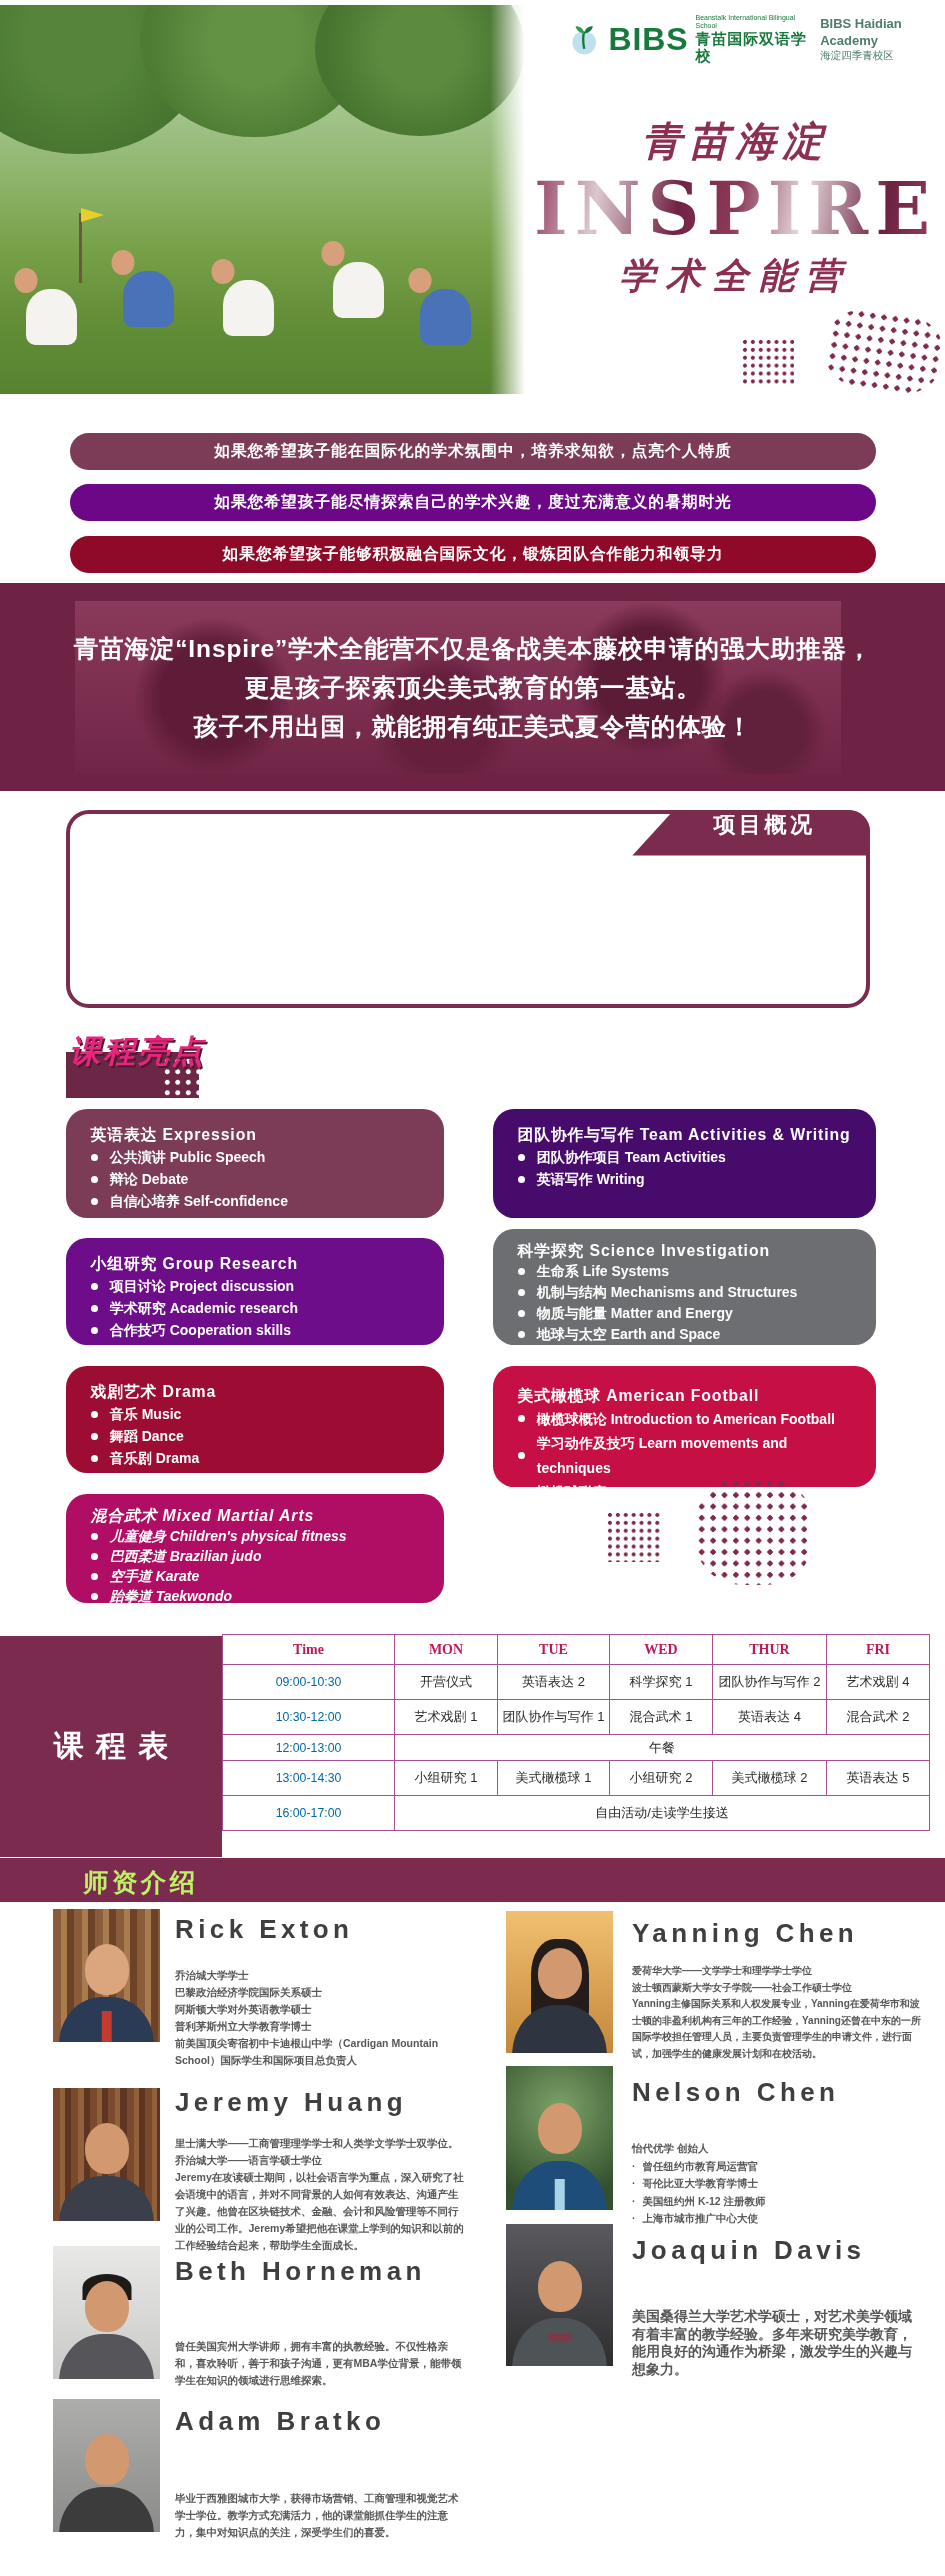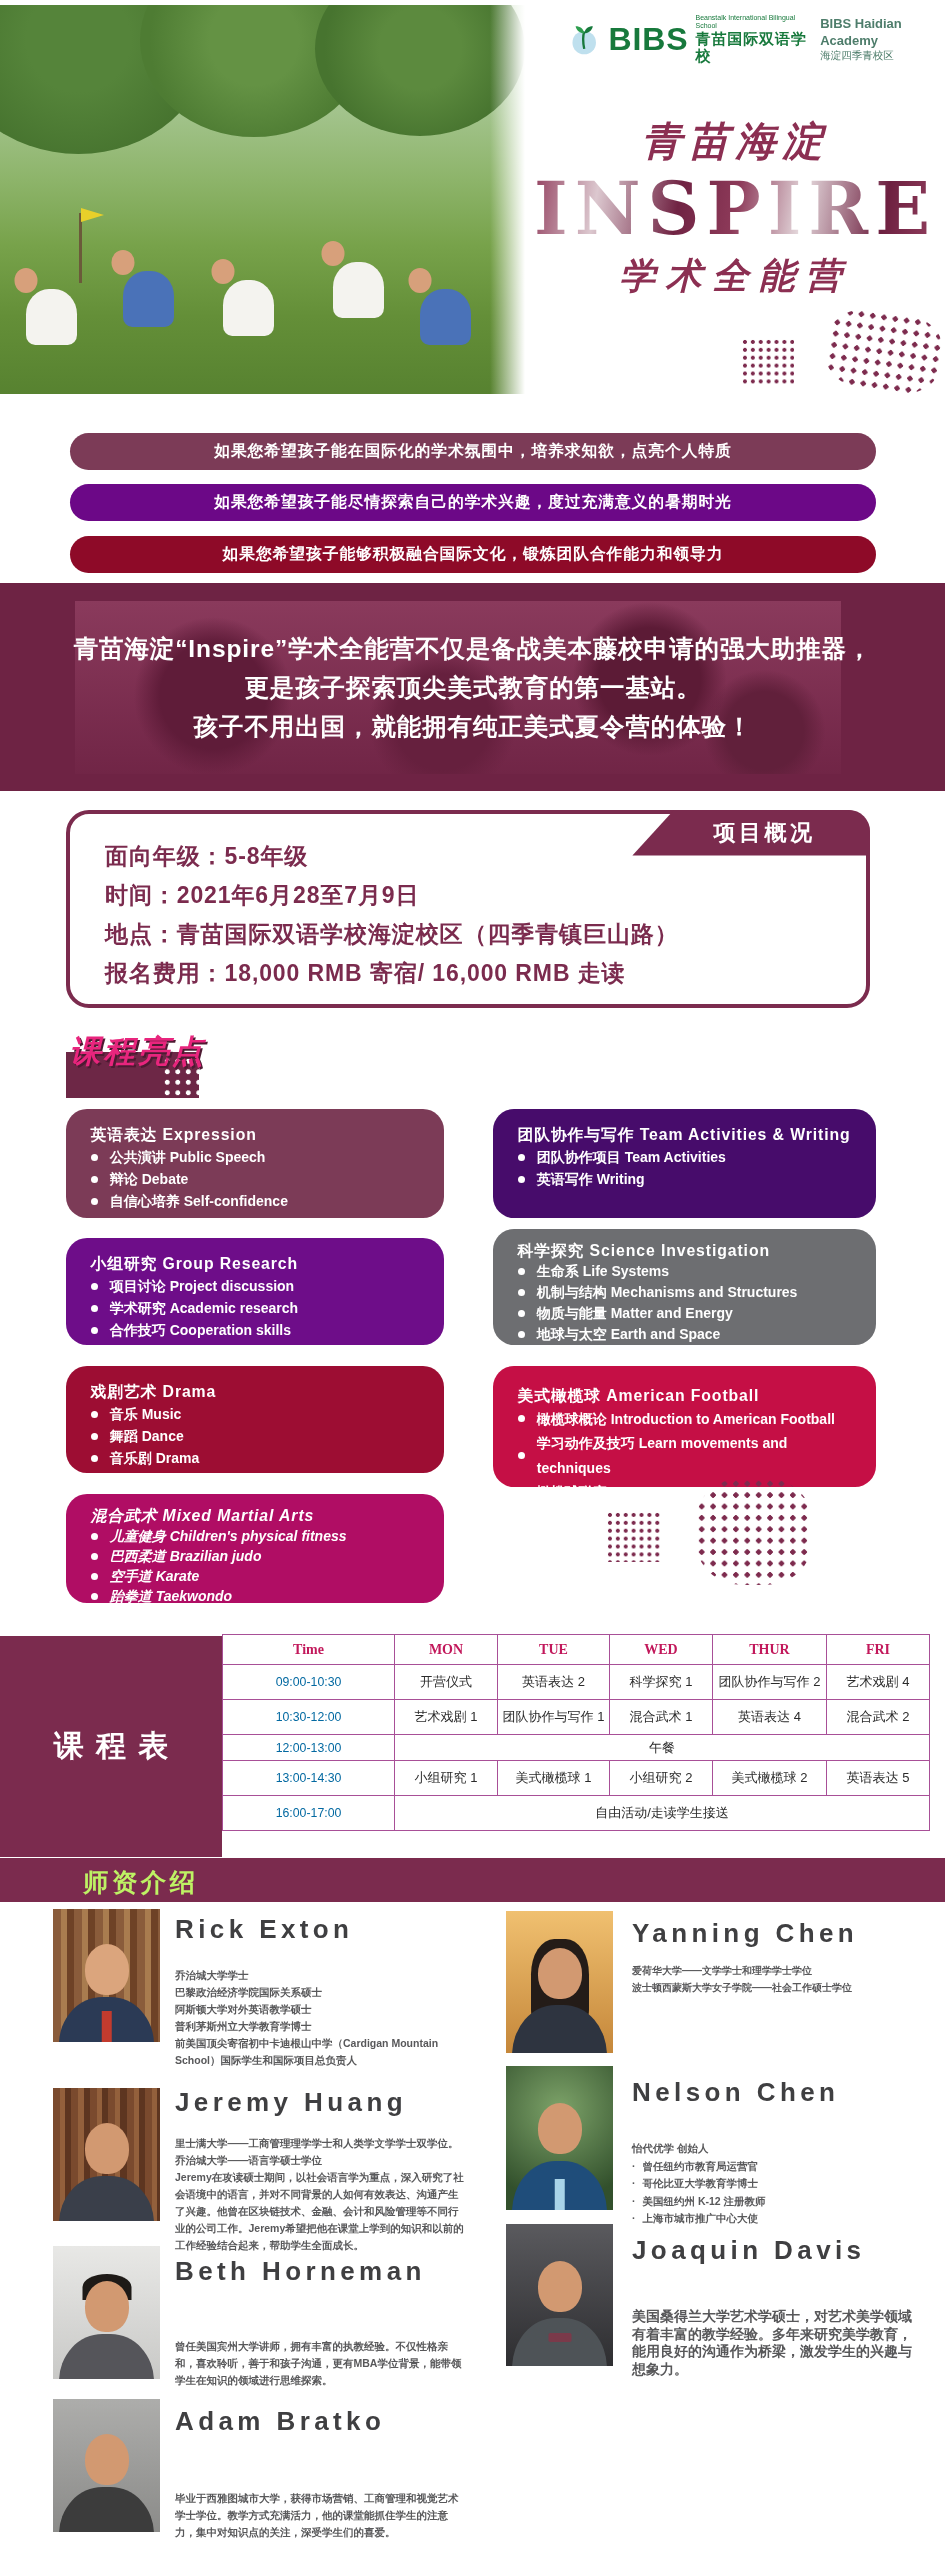"项目概况" .ov-tab { align-items: center -> flex-start }
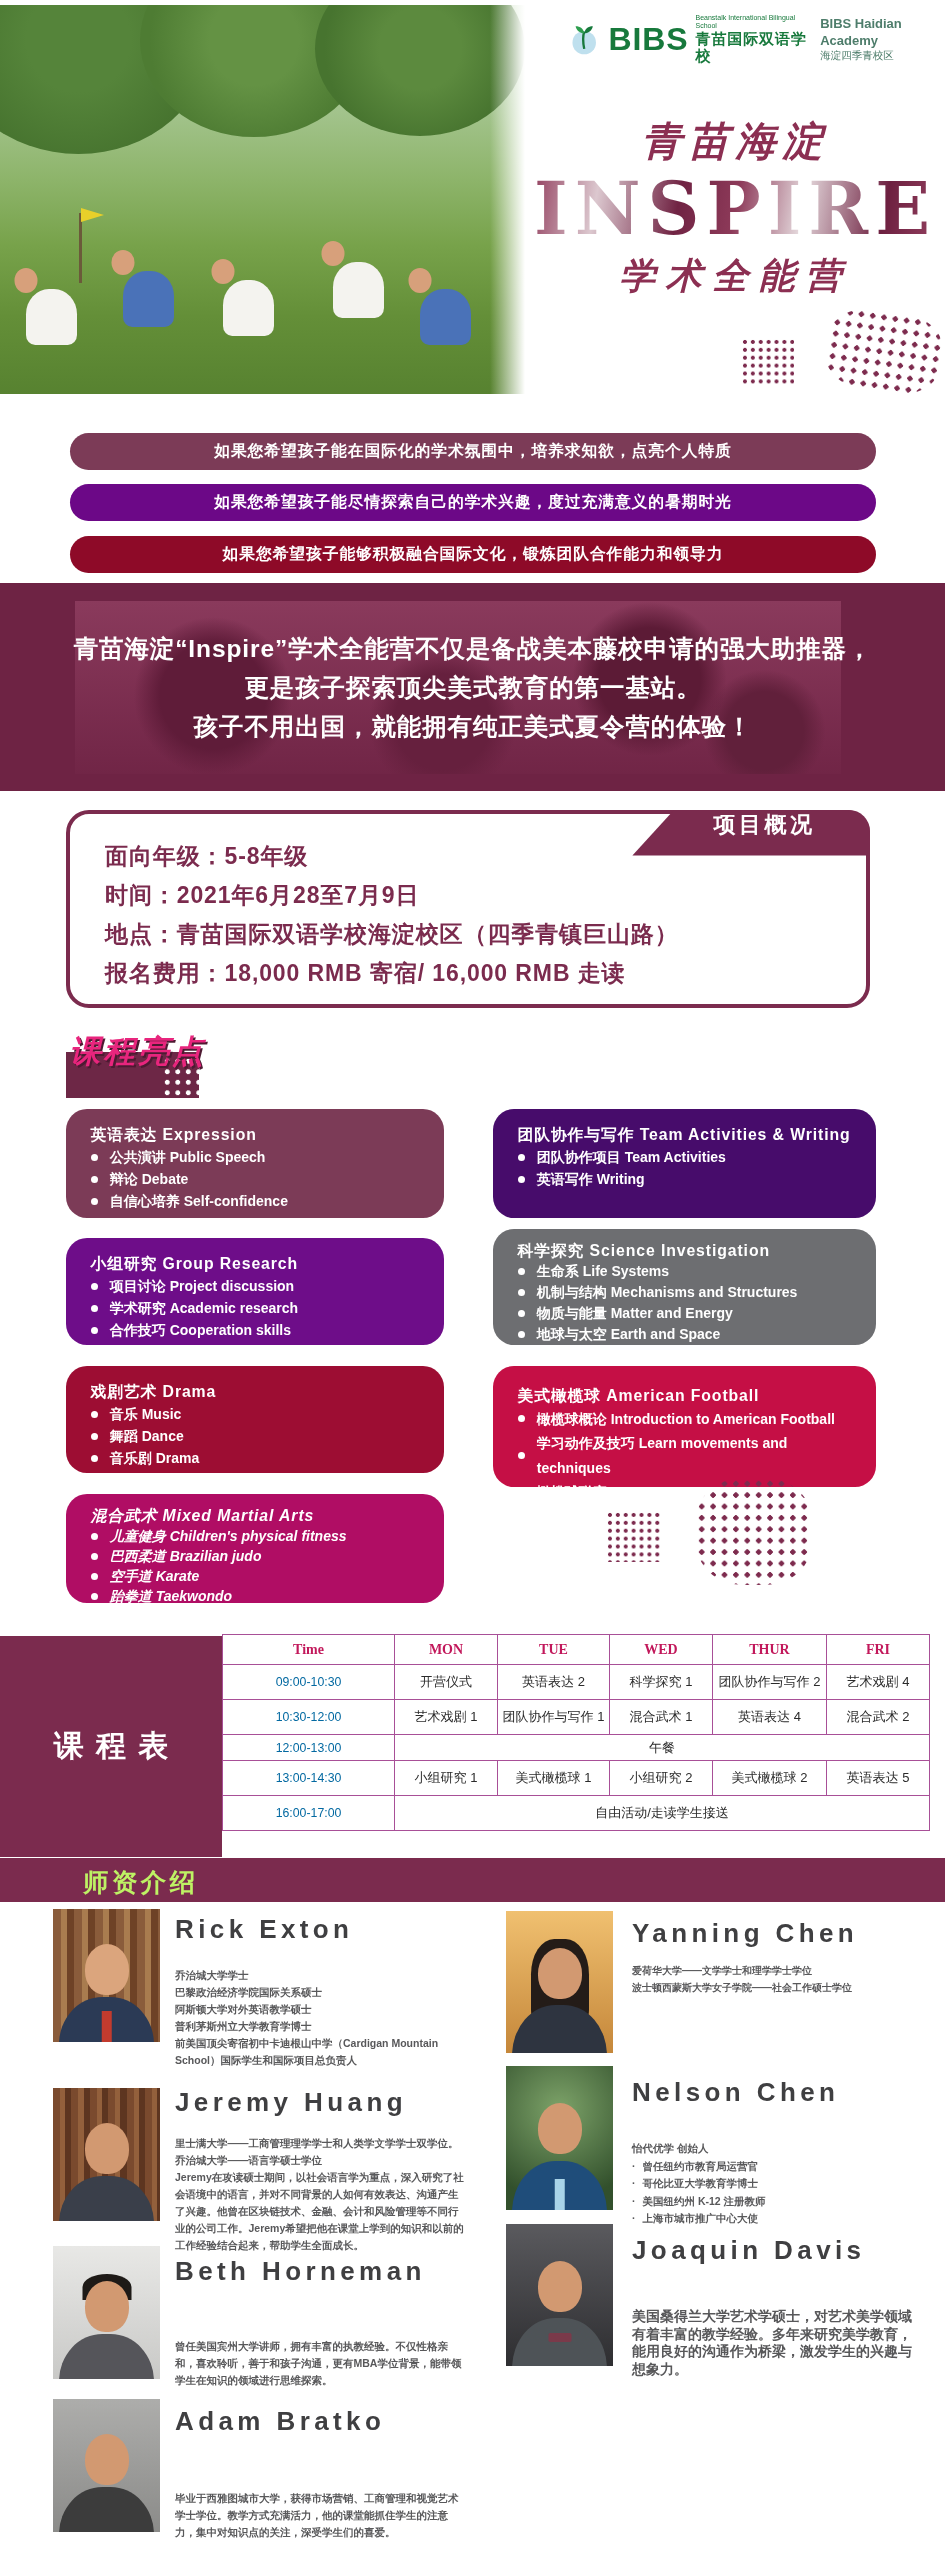"面向年级：5-8年级" div.ov-lines { html: <div> <div>面向年级：5-8年级</div> <div>时间：2021年6月28至7月9日</div> <div>地点：青苗国际双语学校海淀校区（四季青镇巨山路）</div> <div>报名费用：18,000 RMB 寄宿/ 16,000 RMB 走读</div> </div> -> none }
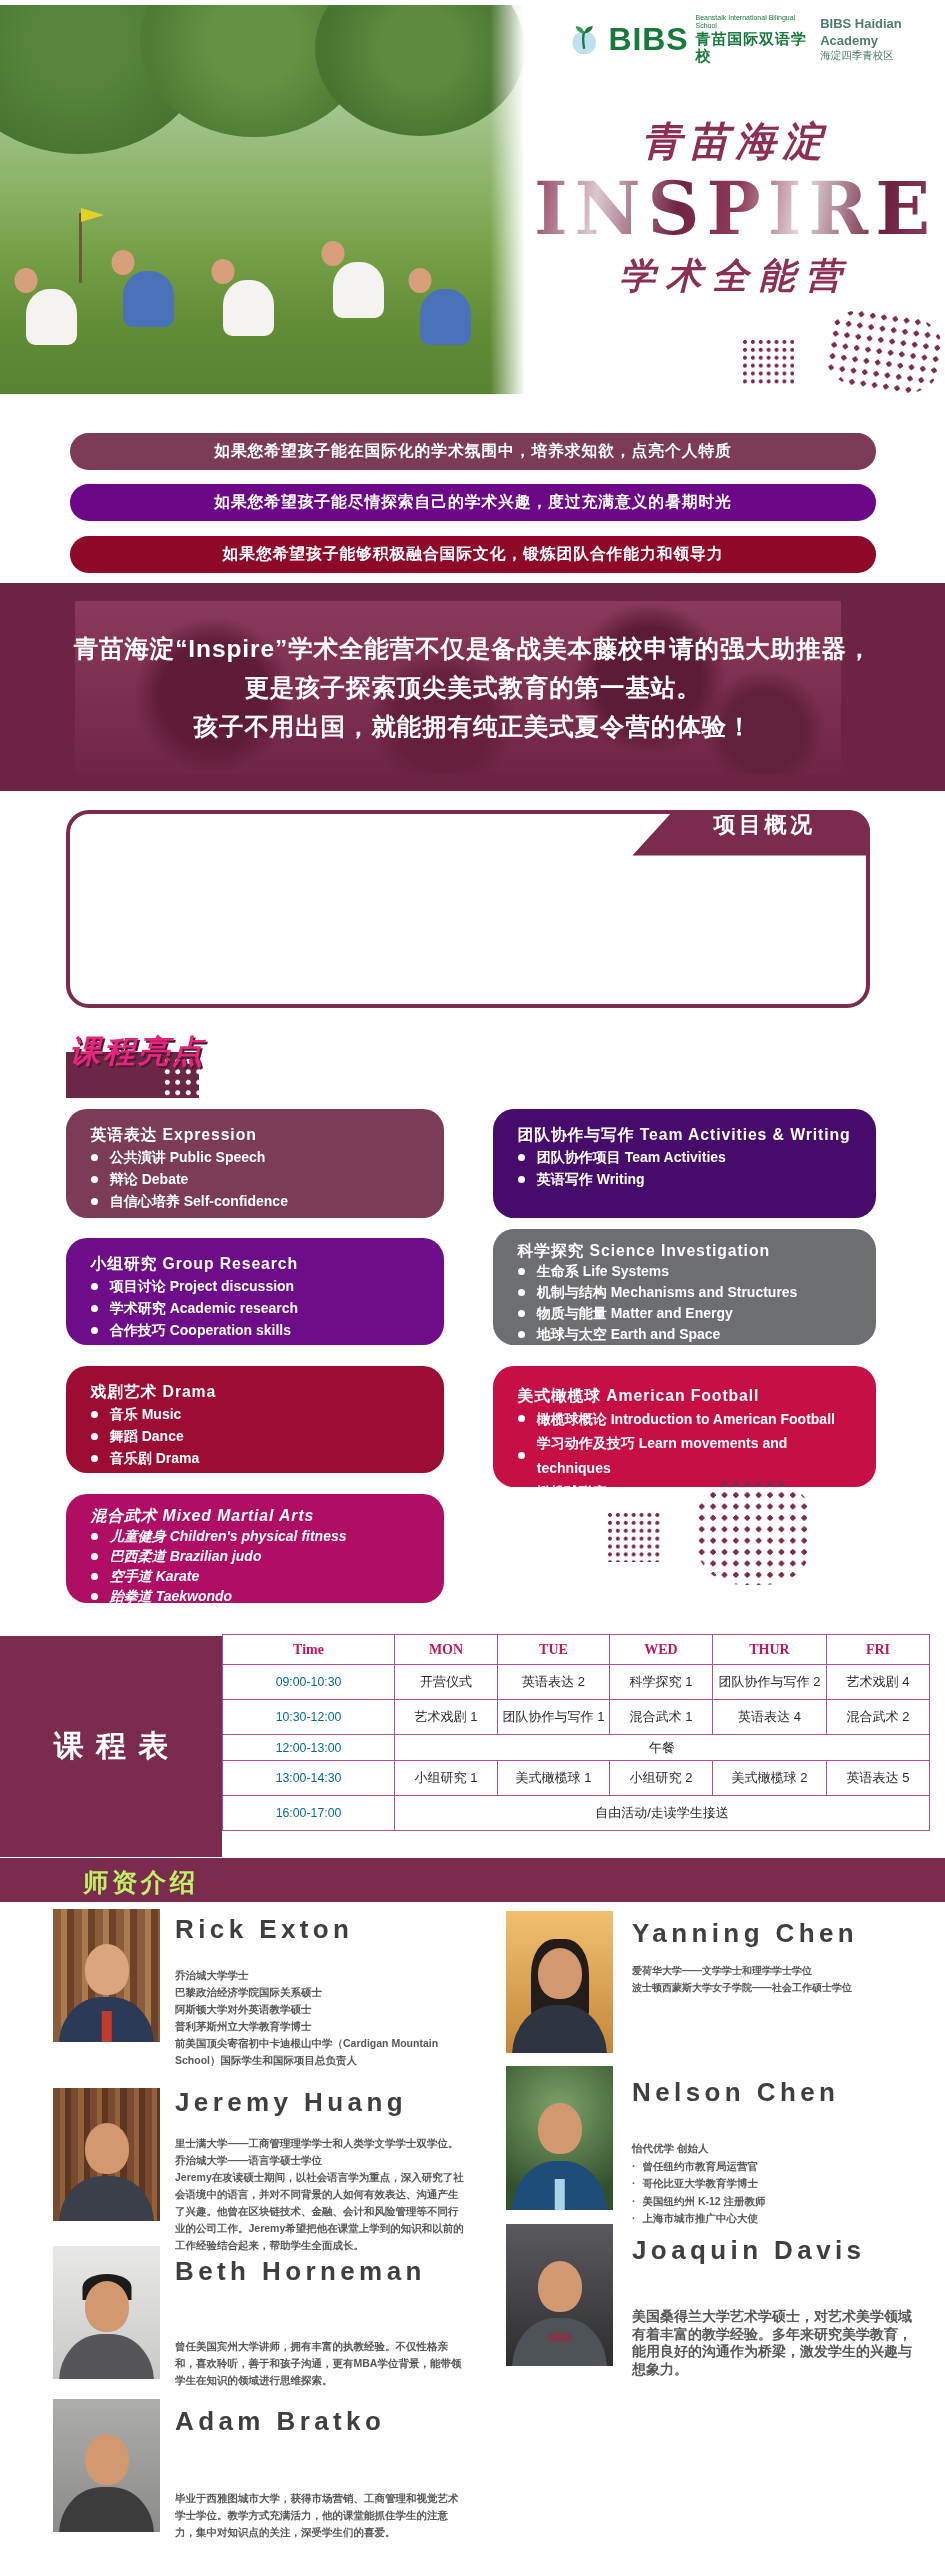"Yanning主修国际关系和人权发展专业，Yanning在爱荷华市和波士顿的非盈" p { html: none -> <p>Yanning主修国际关系和人权发展专业，Yanning在爱荷华市和波士顿的非盈利机构有三年的工作经验，Yanning还曾在中东的一所国际学校担任管理人员，主要负责管理学生的申请文件，进行面试，加强学生的健康发展计划和在校活动。</p> }
